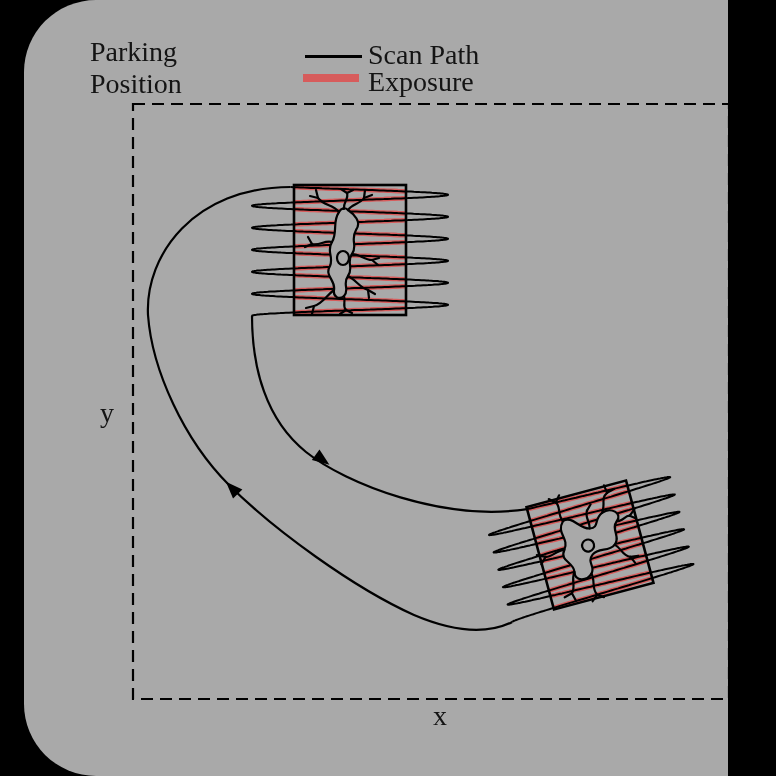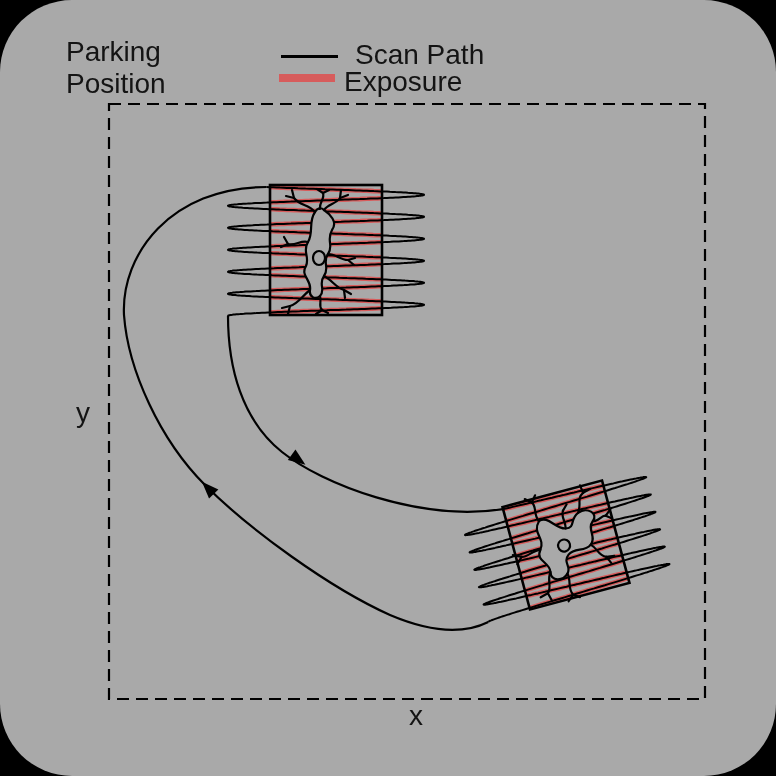"Parking" .canvas { font-family: Liberation Sans, sans-serif -> Liberation Serif, serif; margin-left: none -> 24px; width: 776px -> 704px }
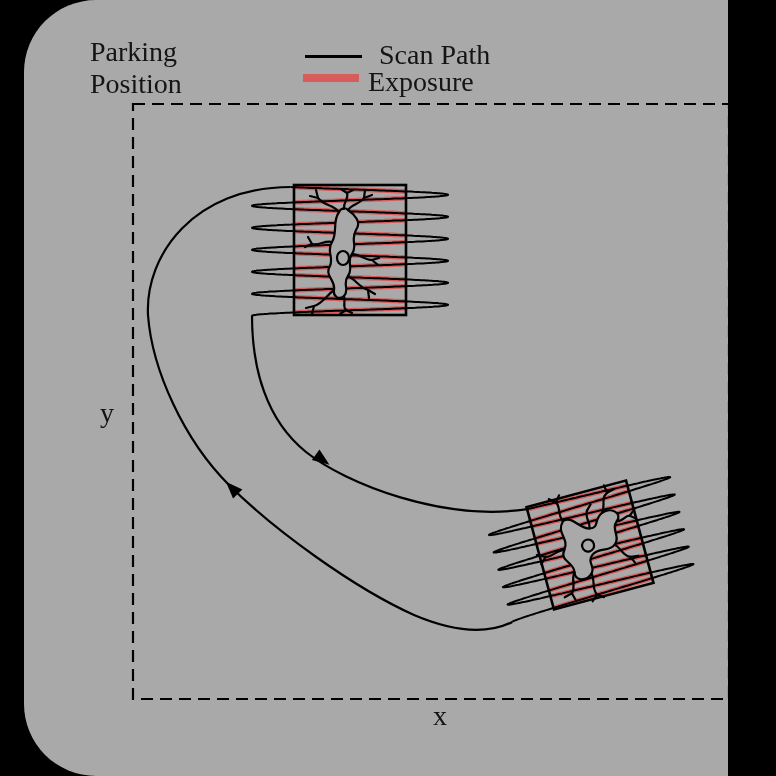"Scan Path" div.lbl { left: 355px -> 344px }
